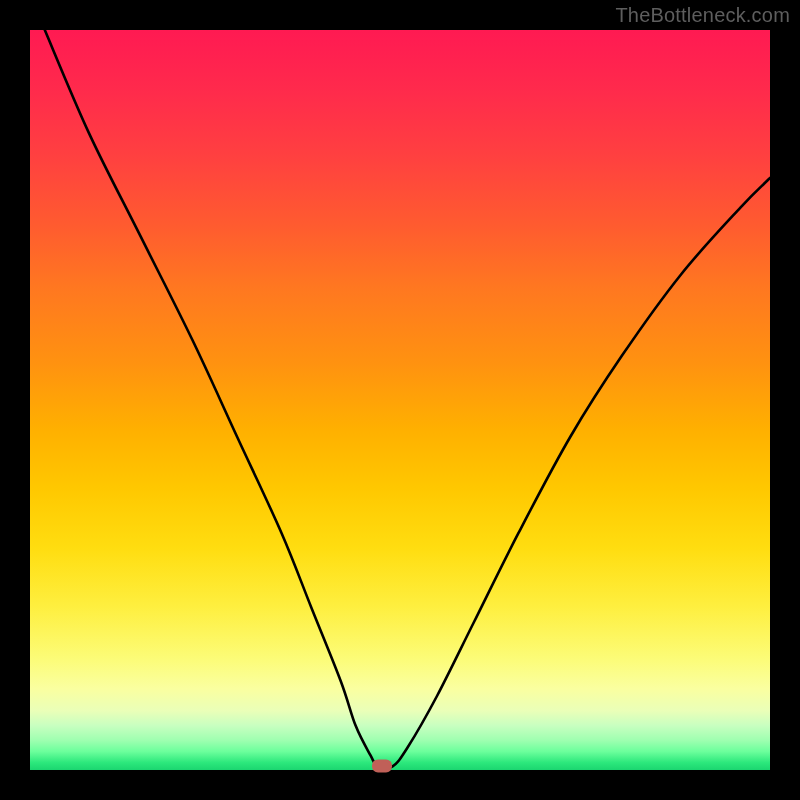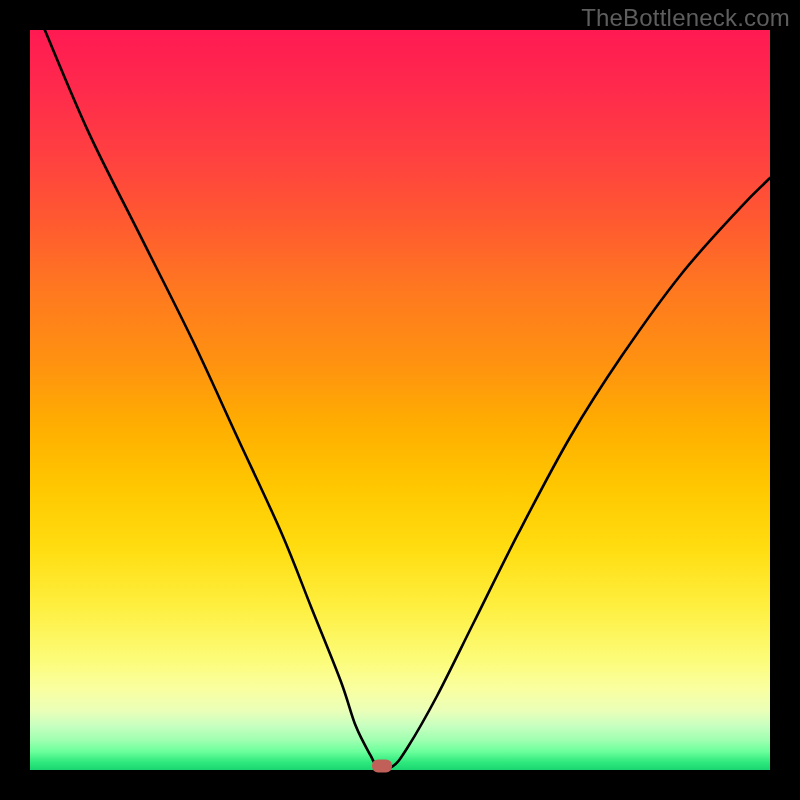"TheBottleneck.com" .attrib { font-size: 24px -> 20px }
